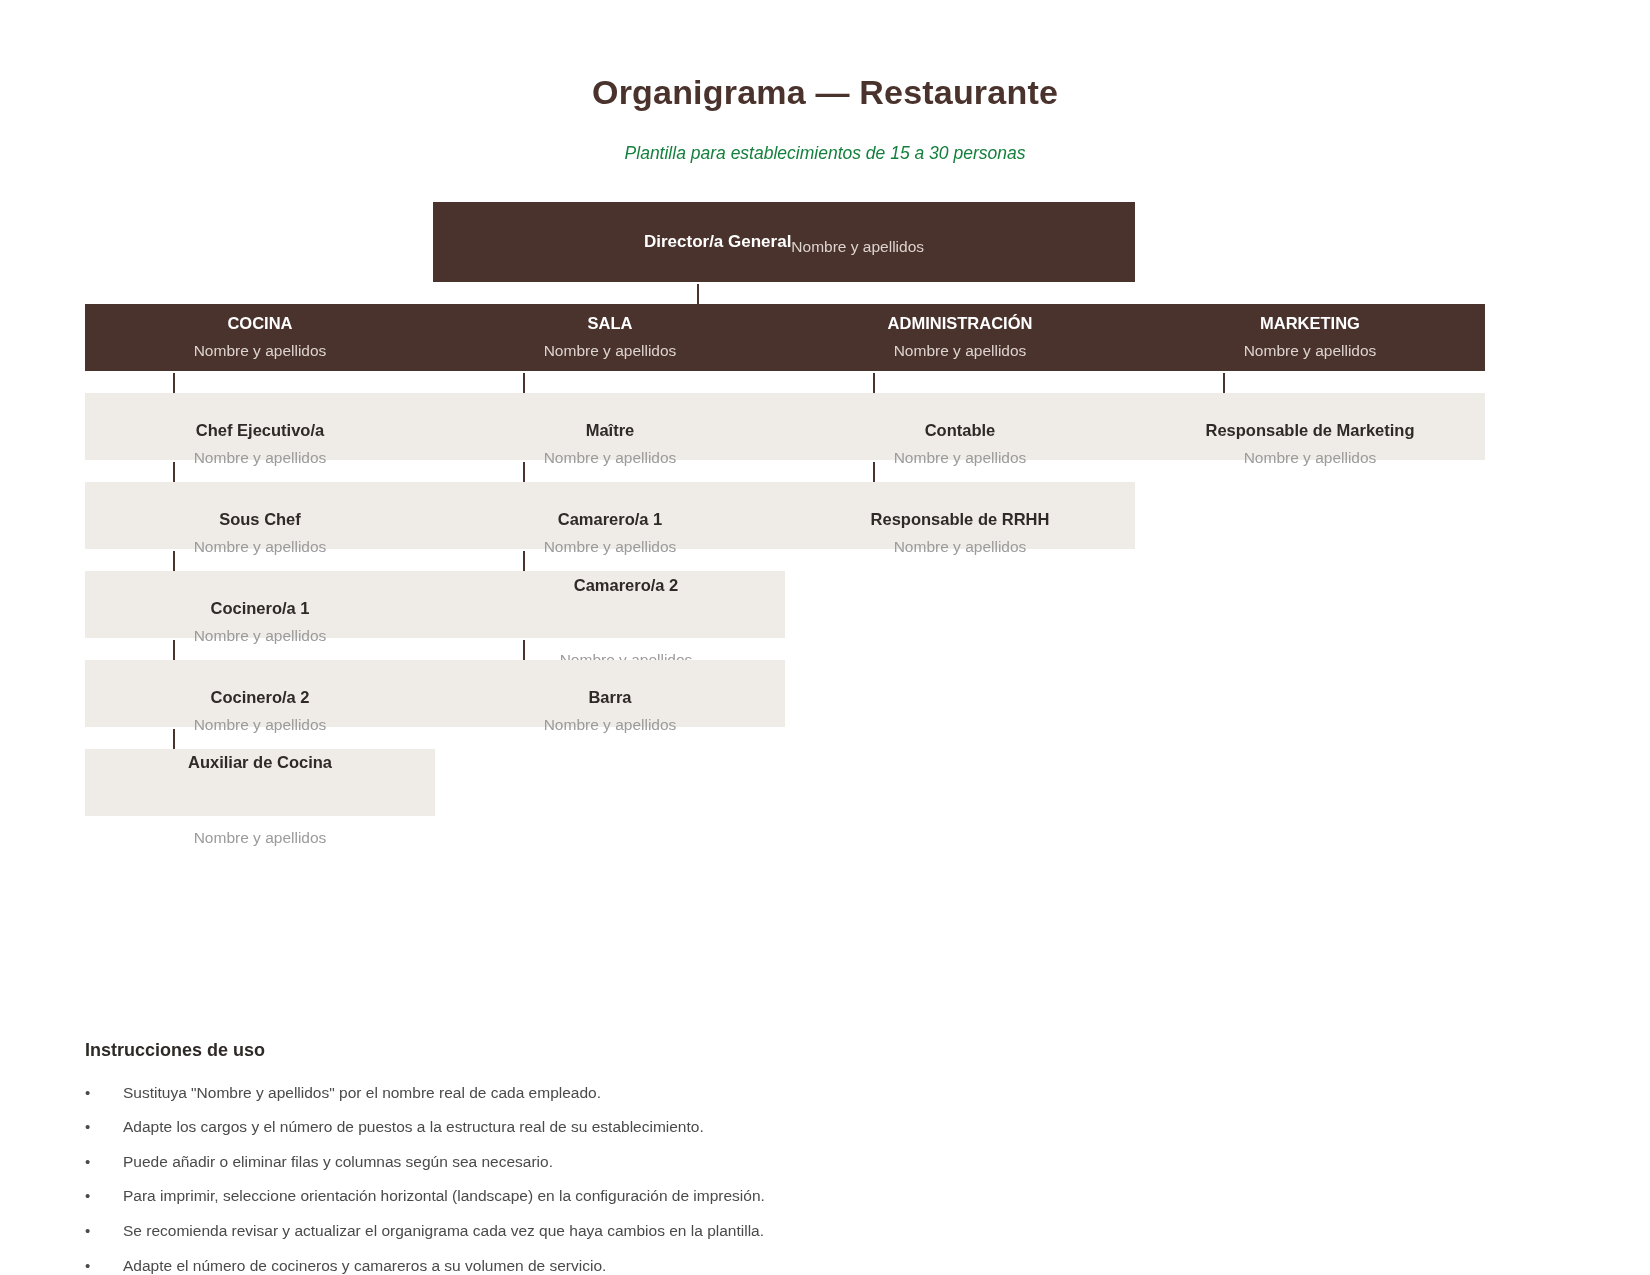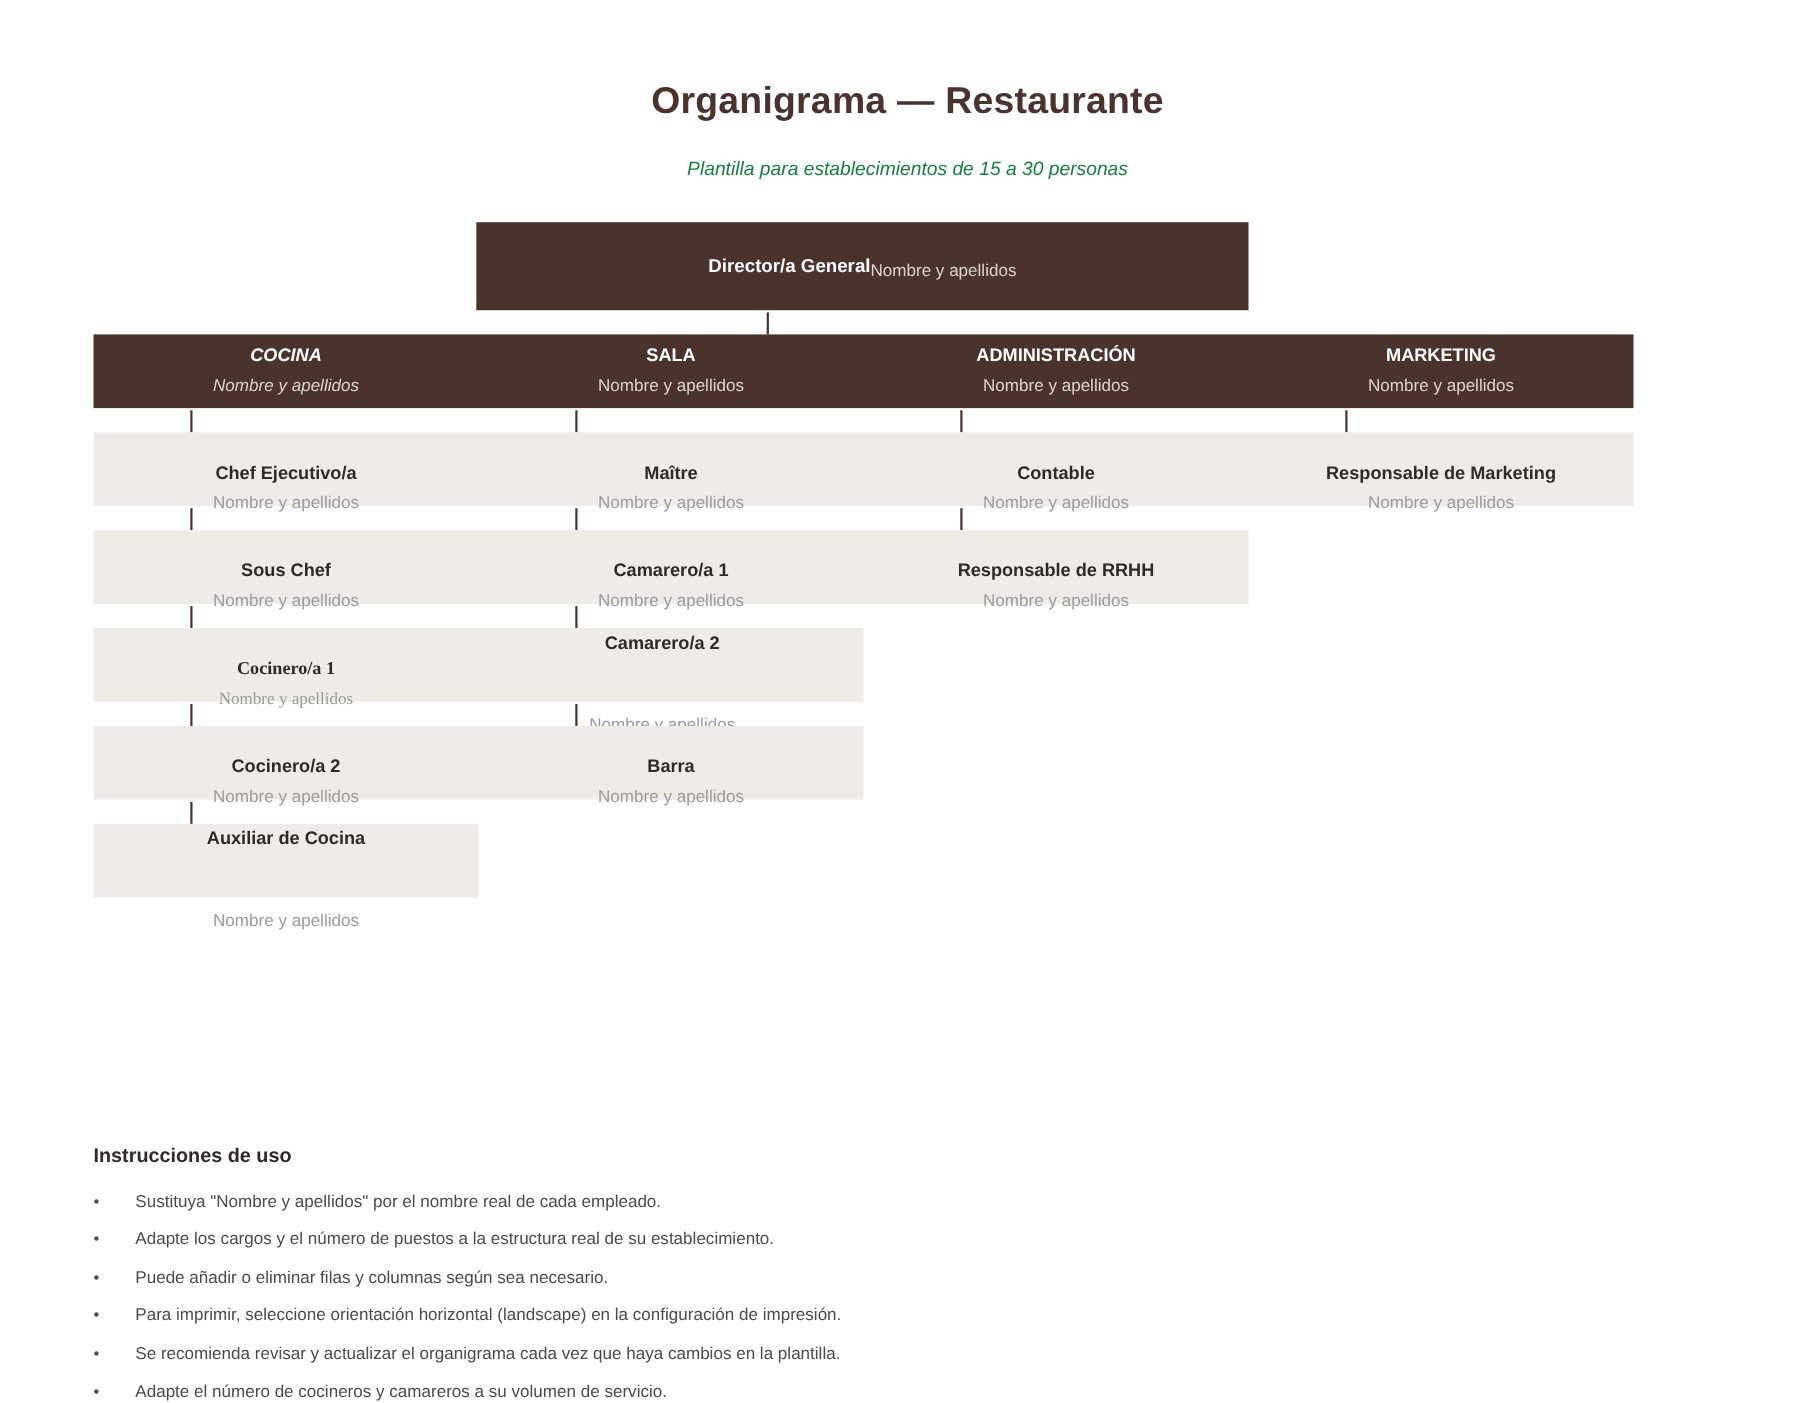"COCINA" div.cell { font-style: italic -> none }
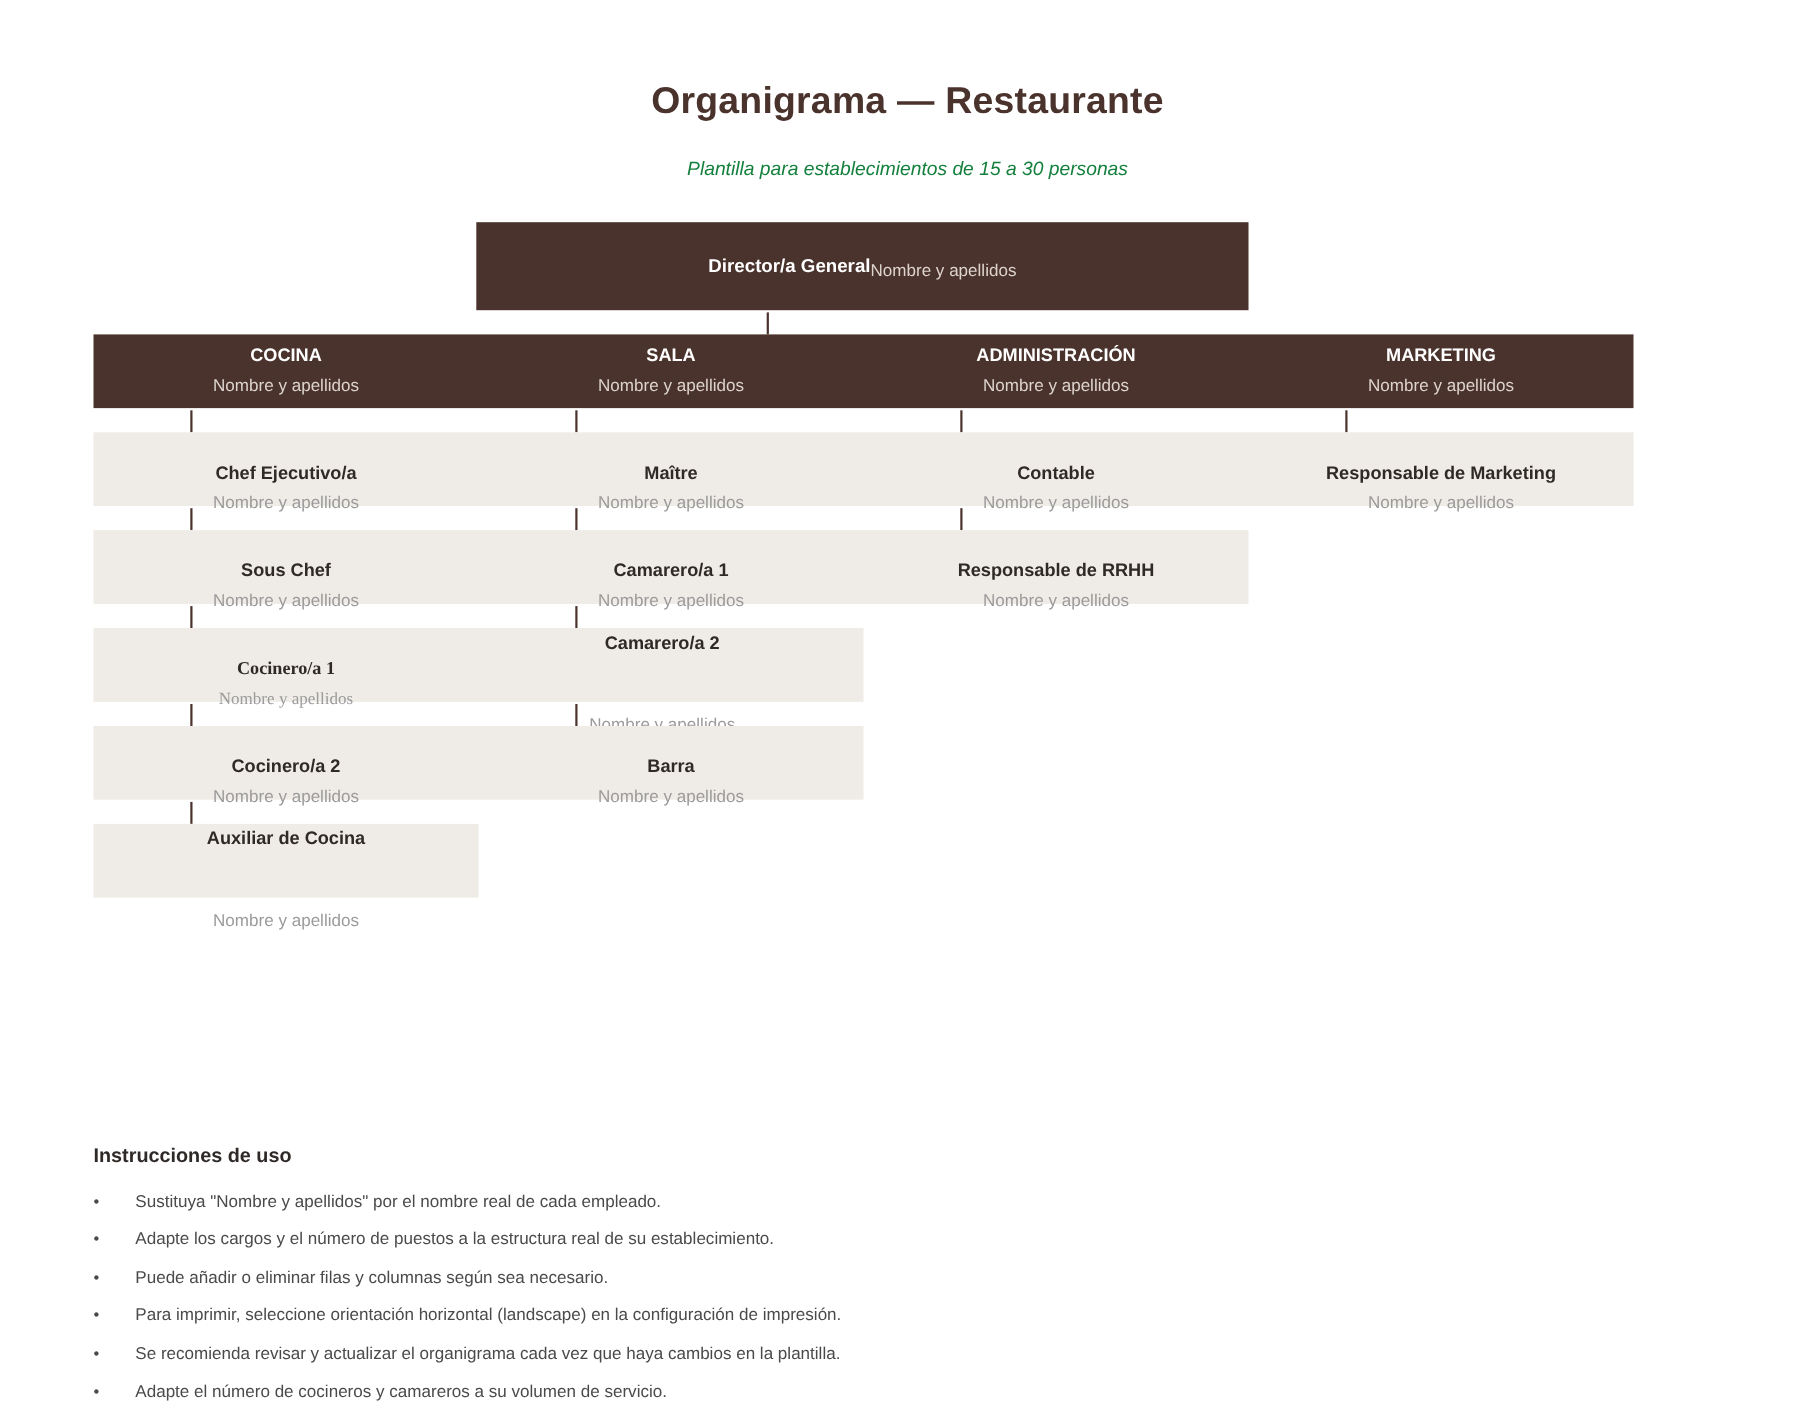"Camarero/a 2" div.cell { left: 427px -> 451px }
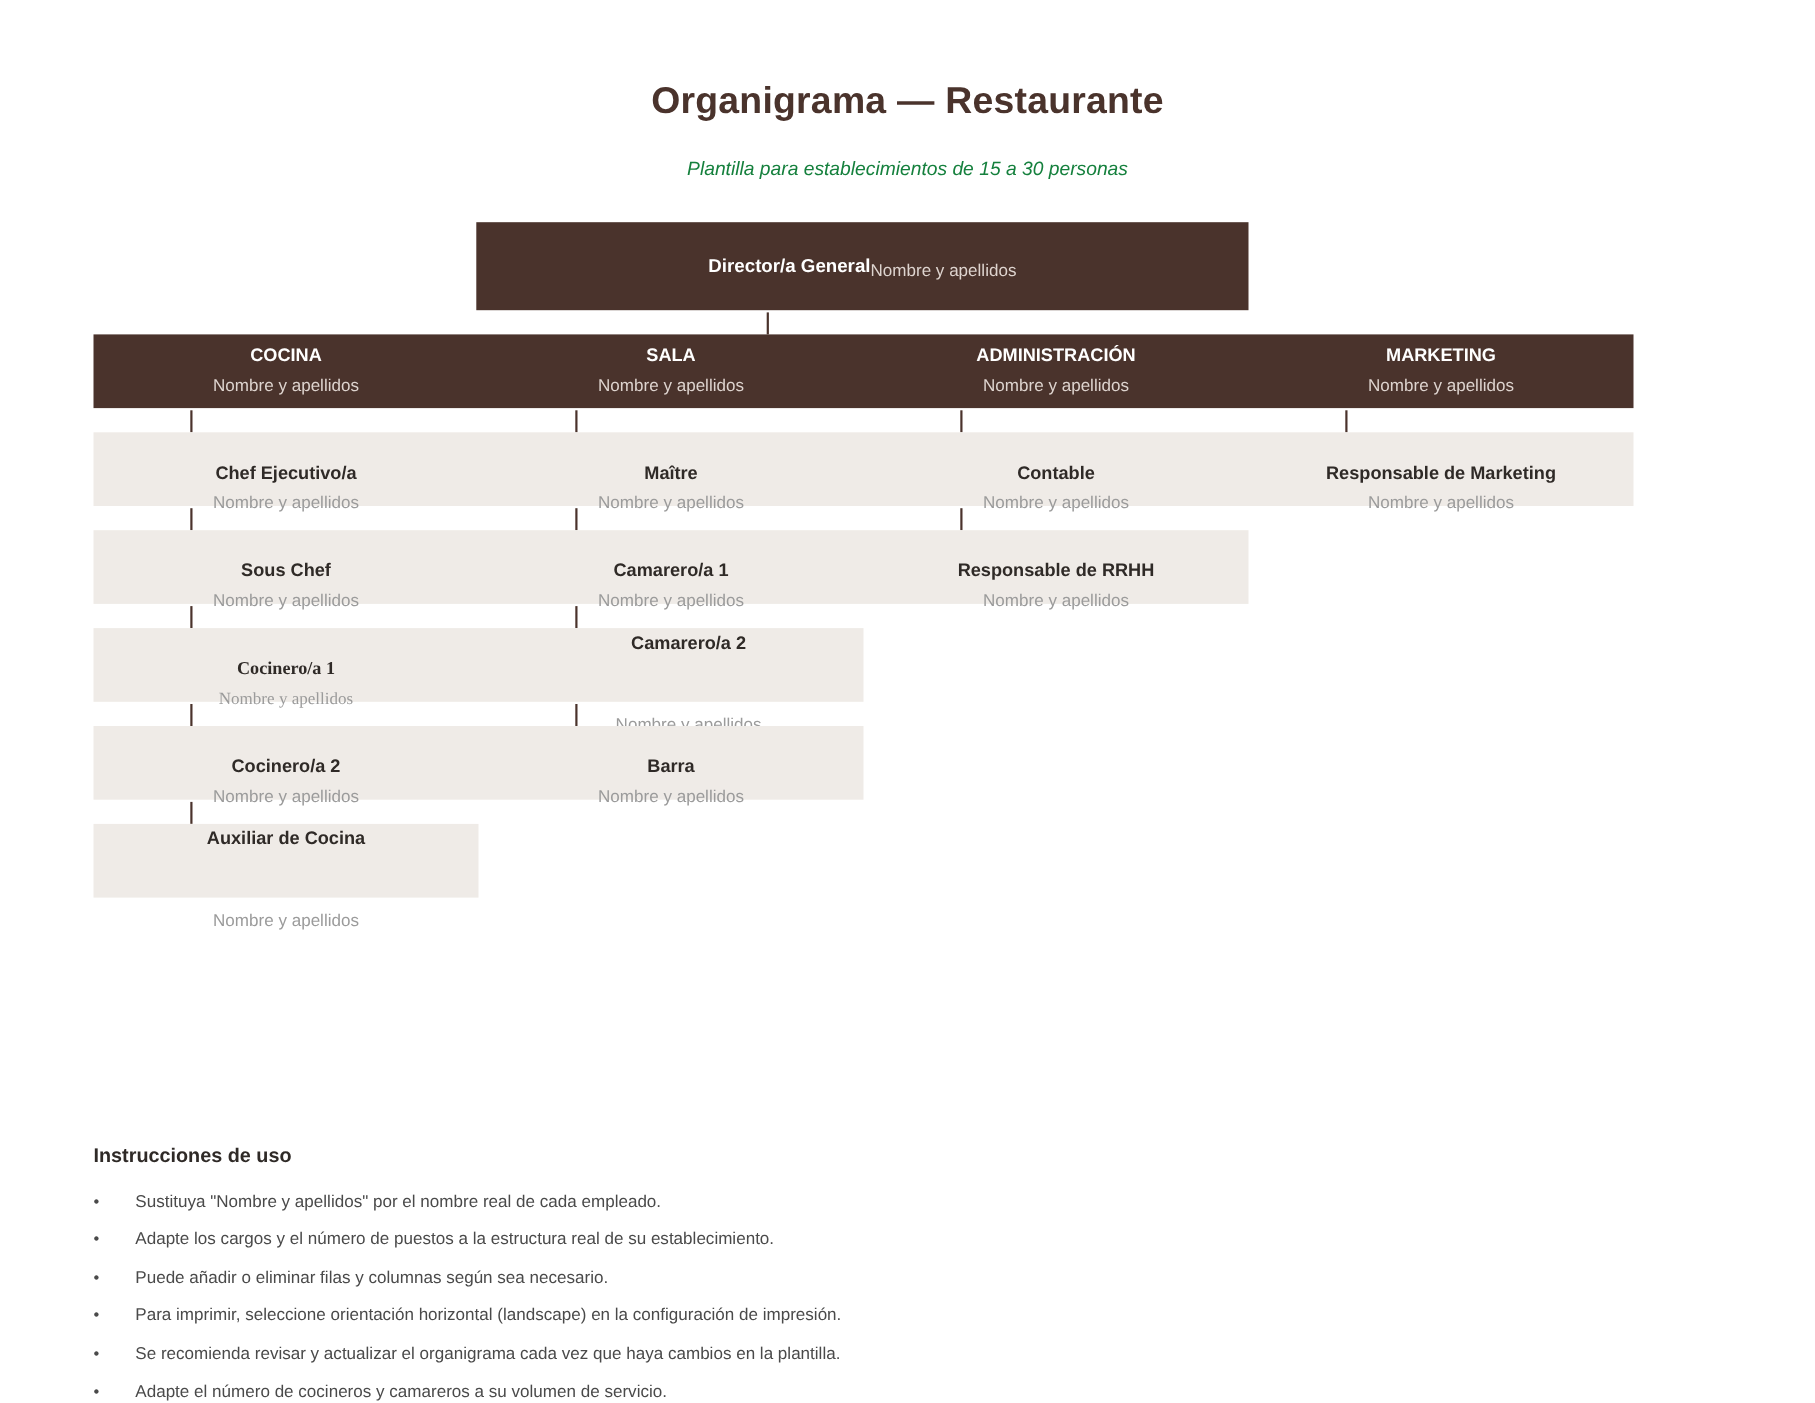"Cocinero/a 1" div.cell { font-family: Liberation Serif, serif -> none }
